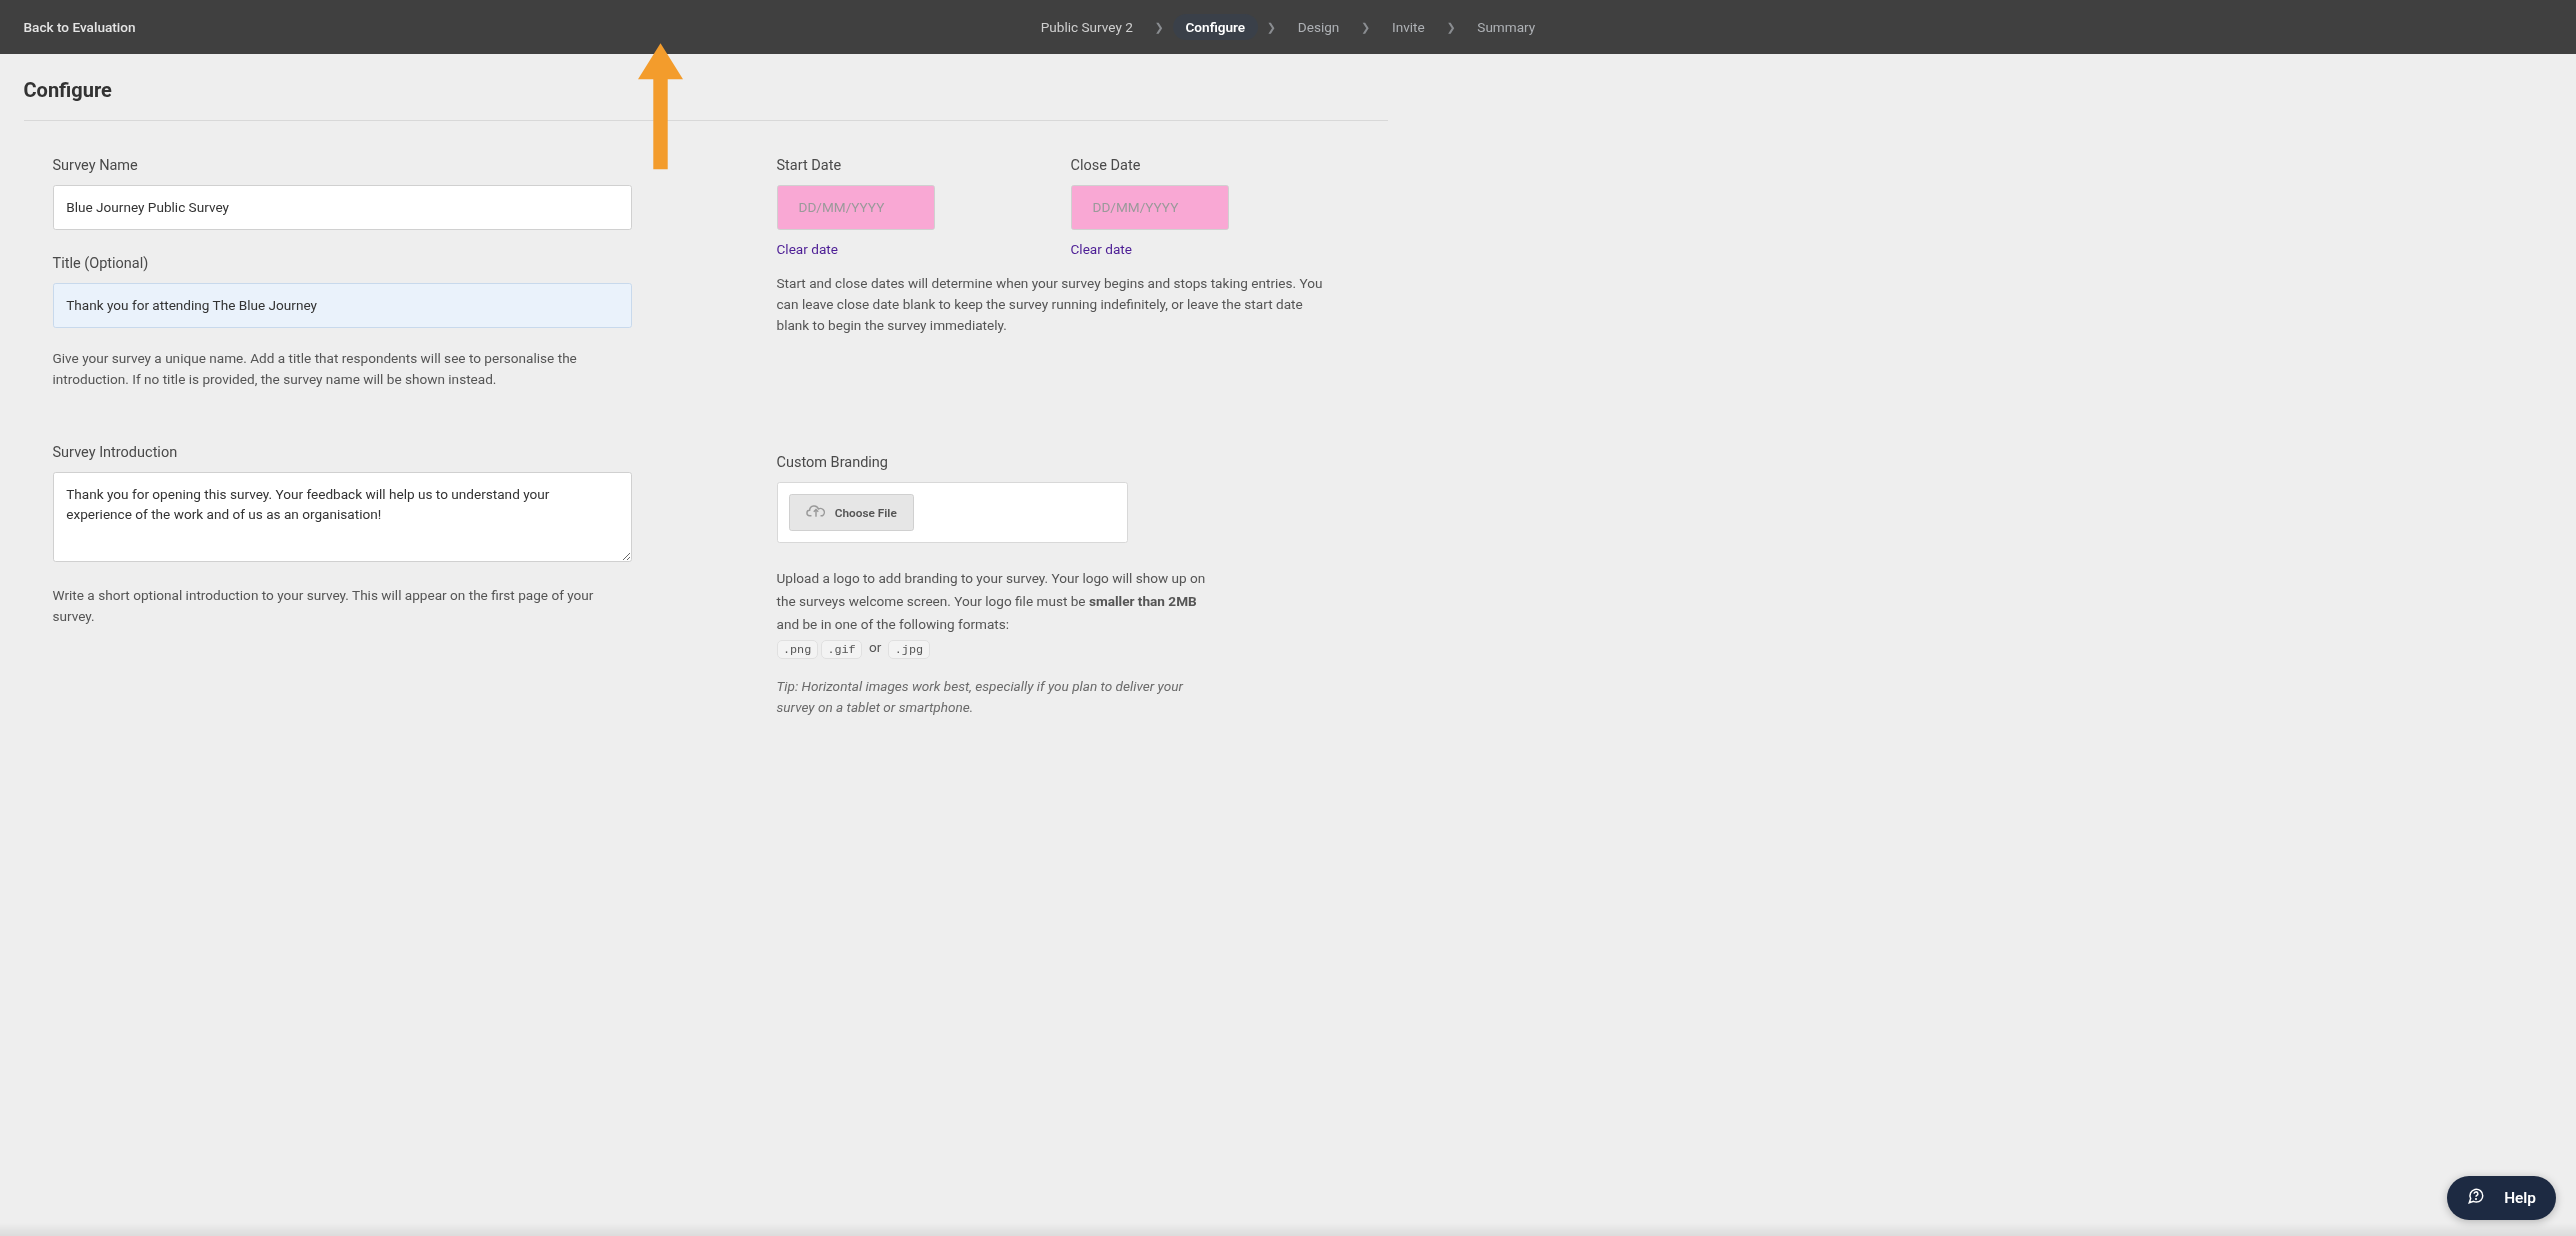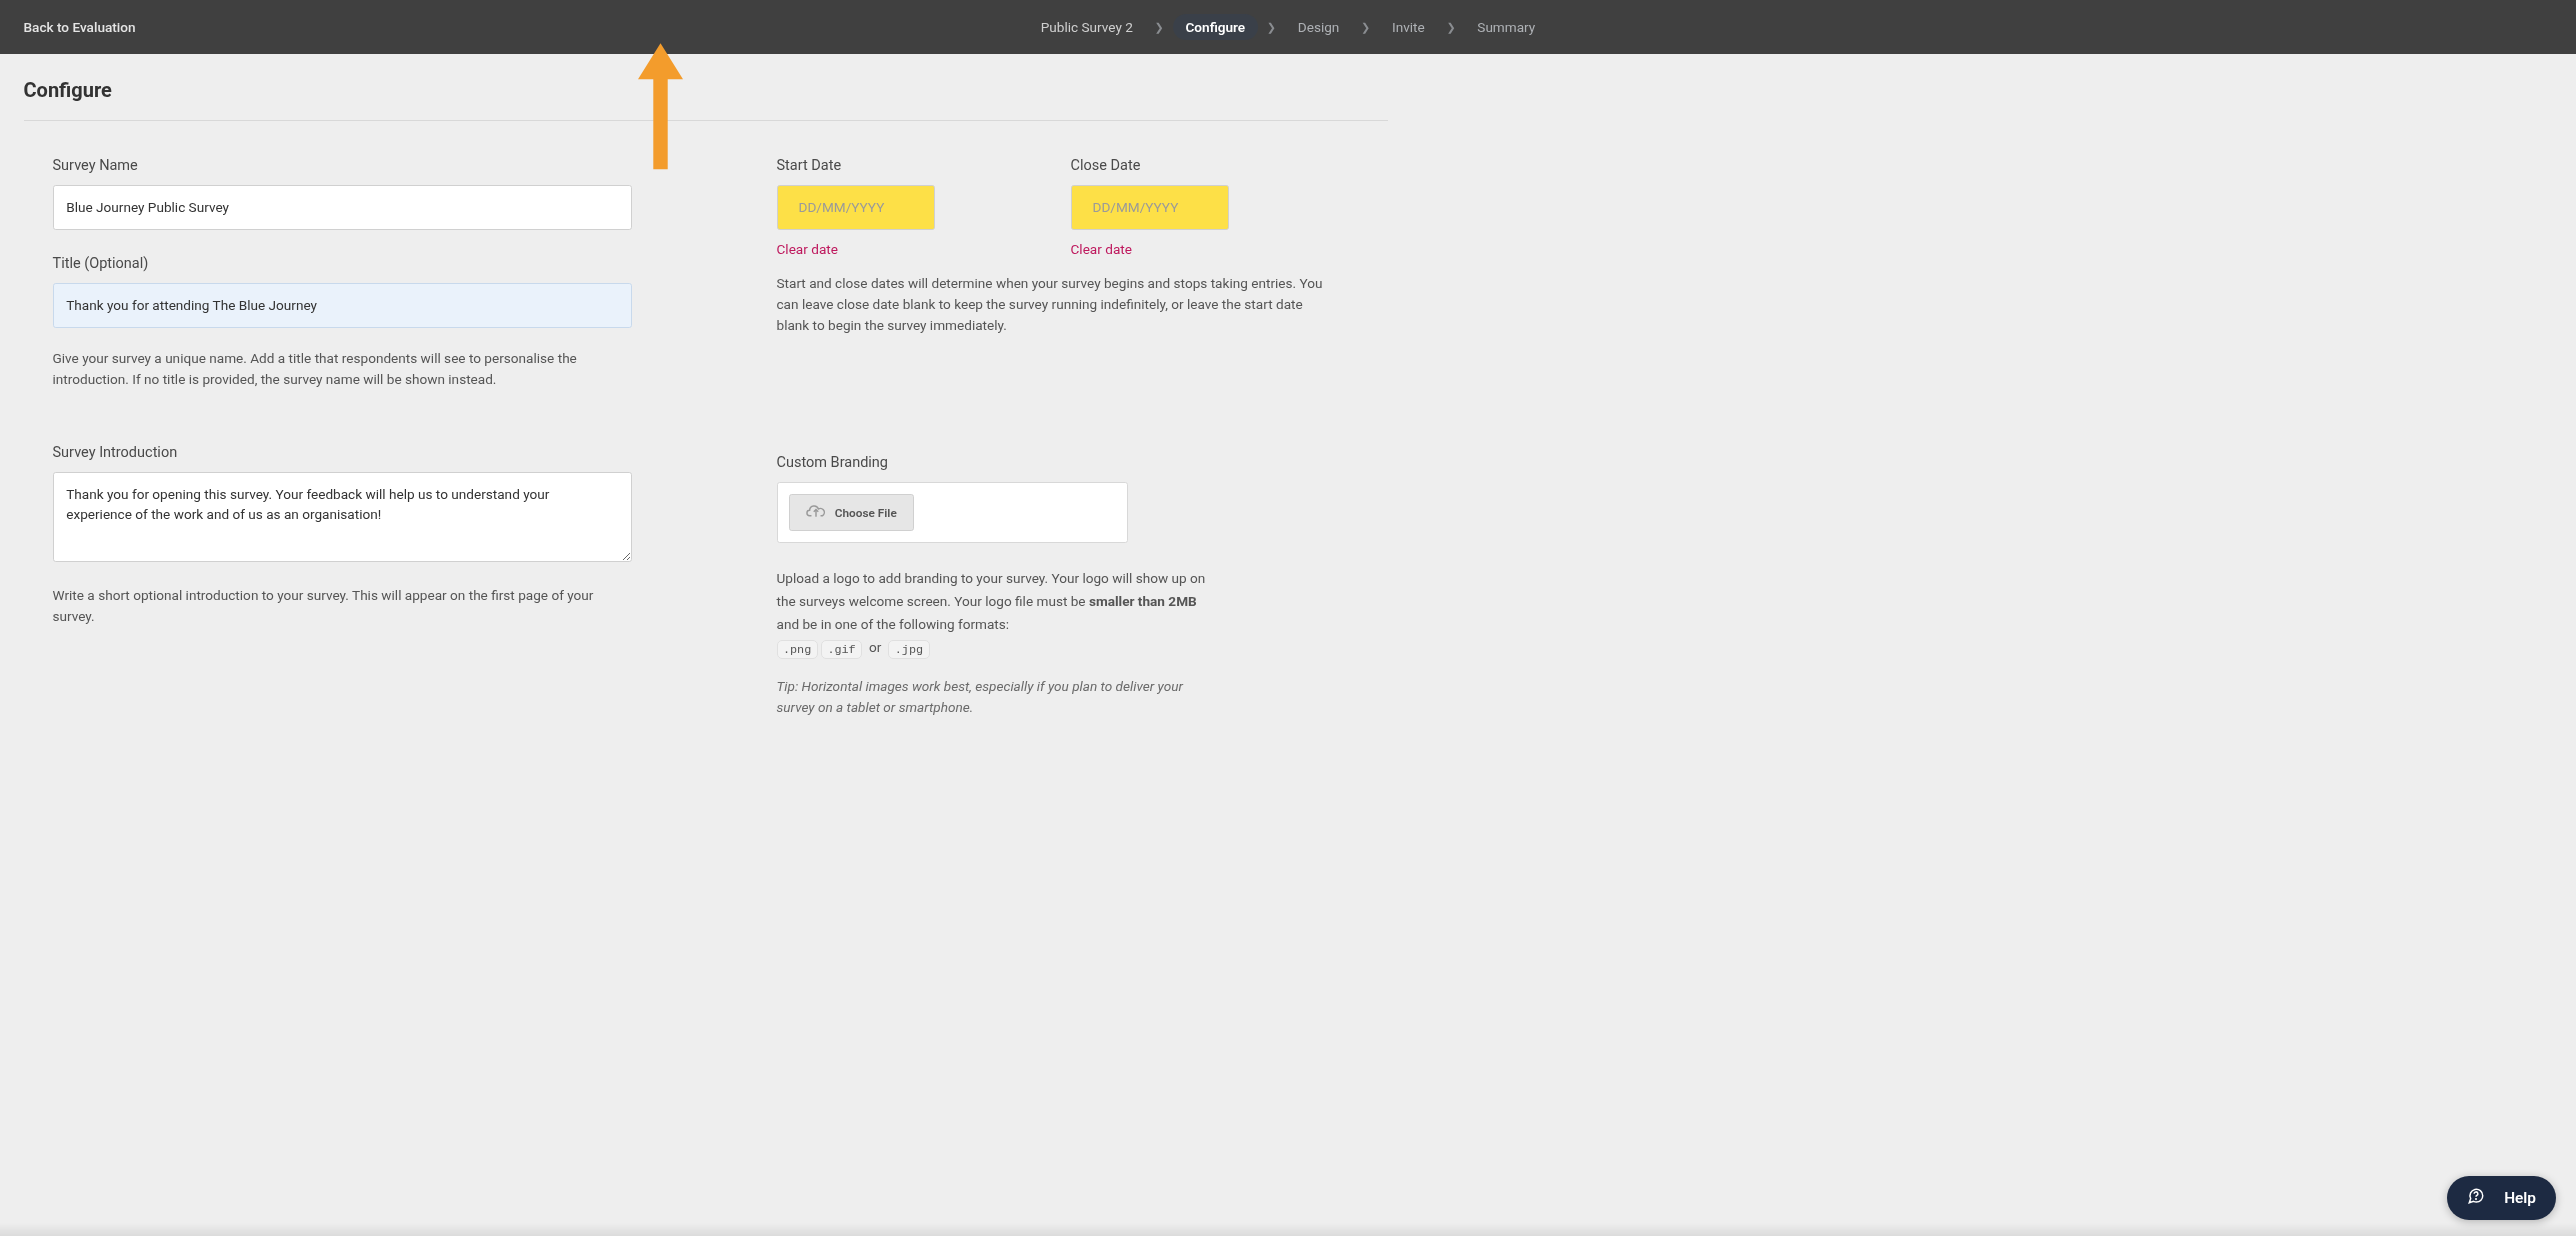"DD/MM/YYYY" .date-input { background: #fde047 -> #f9a8d4 }
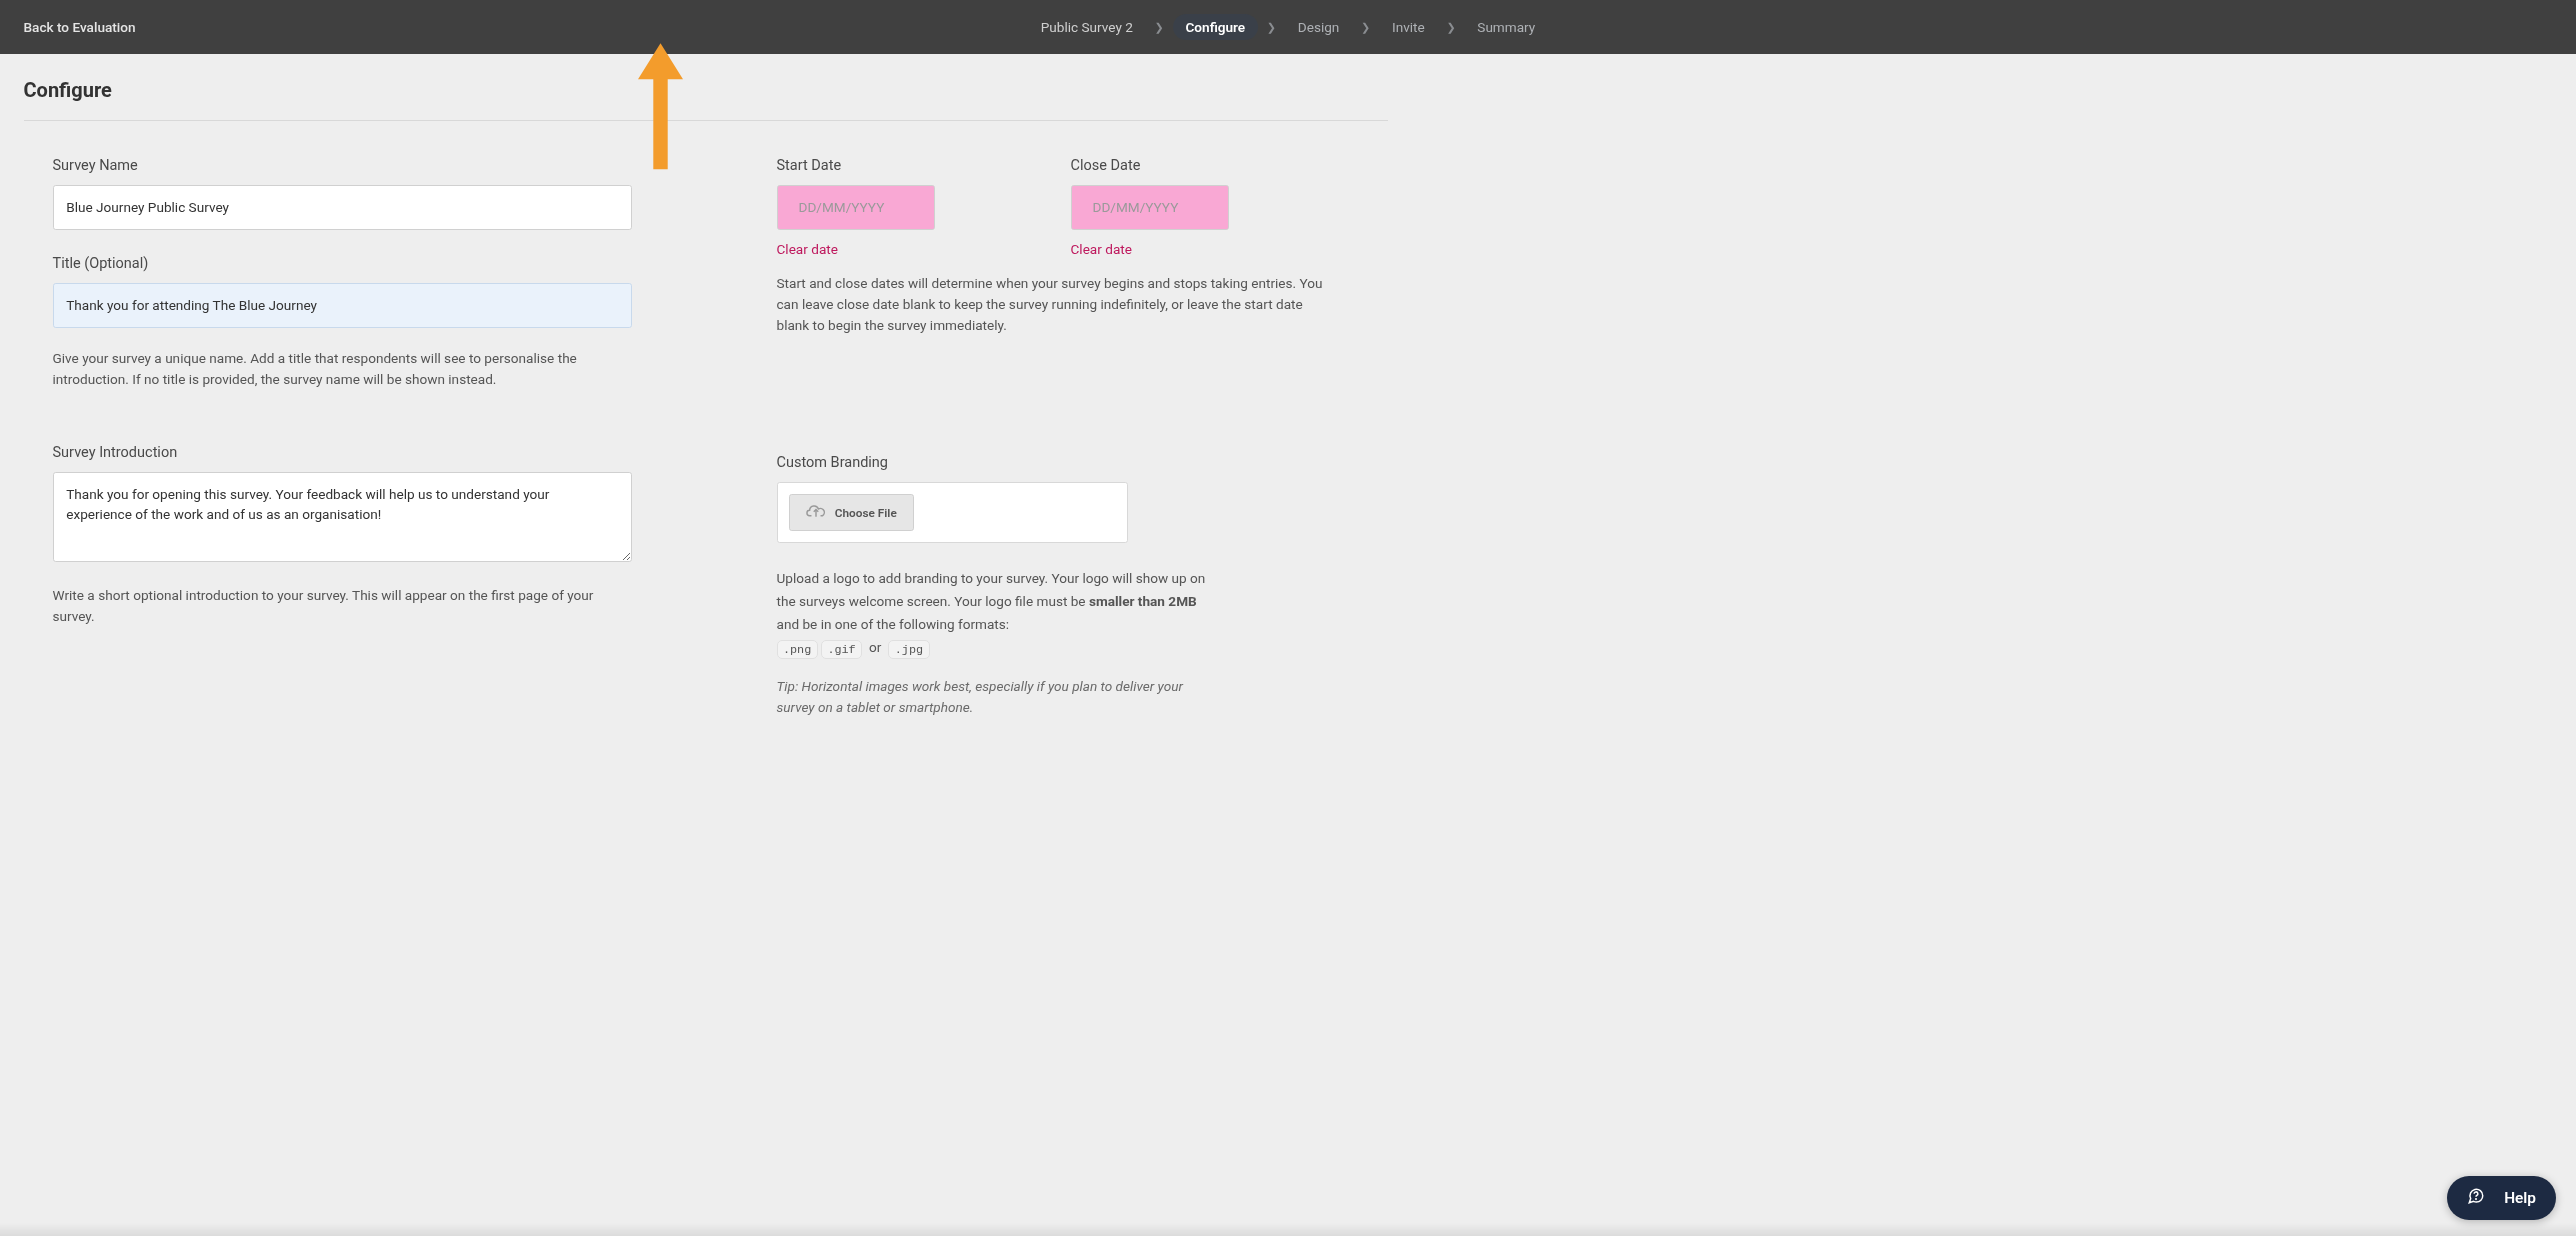"Clear date" .clear-link { color: #be185d -> #4c1d95 }
